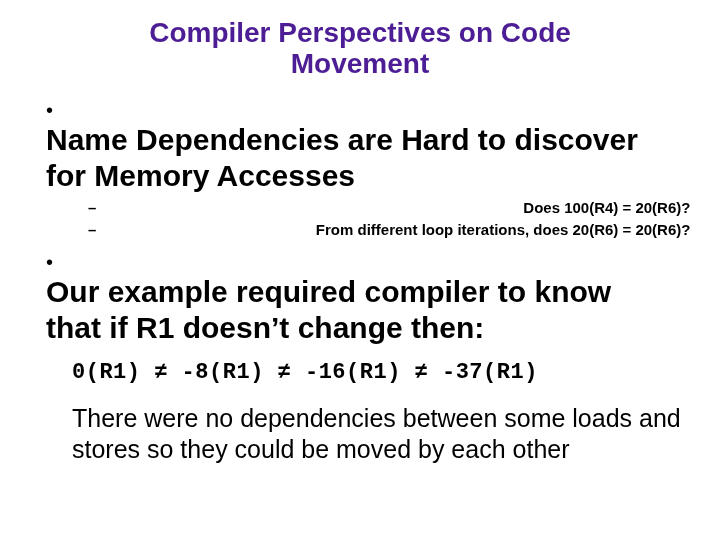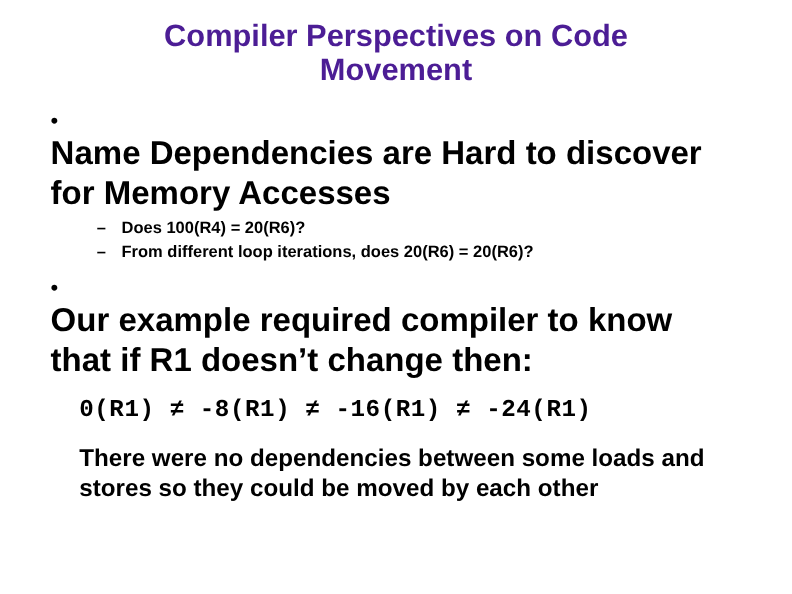"Does 100(R4) = 20(R6)?" .bullet2 .text { text-align: none -> right }
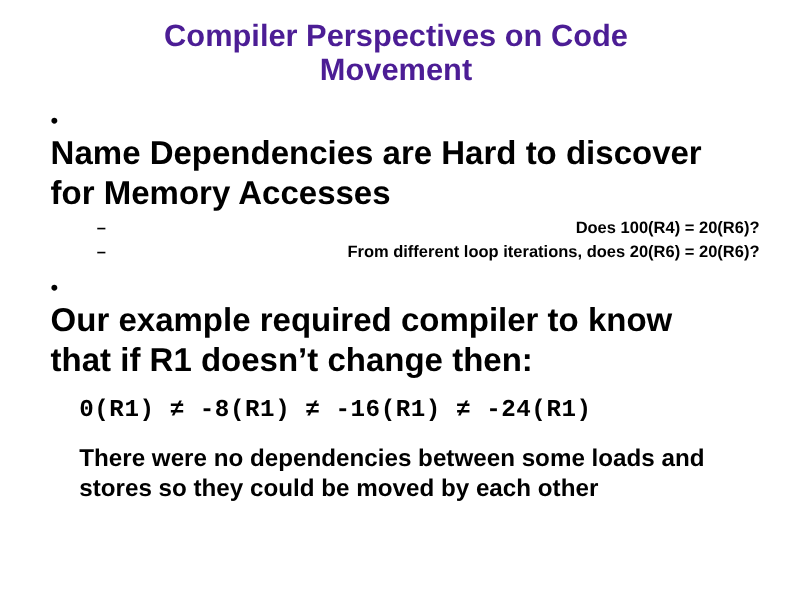"0(R1) ≠ -8(R1) ≠ -16(R1)" div.mono { text: -24 -> -37 }
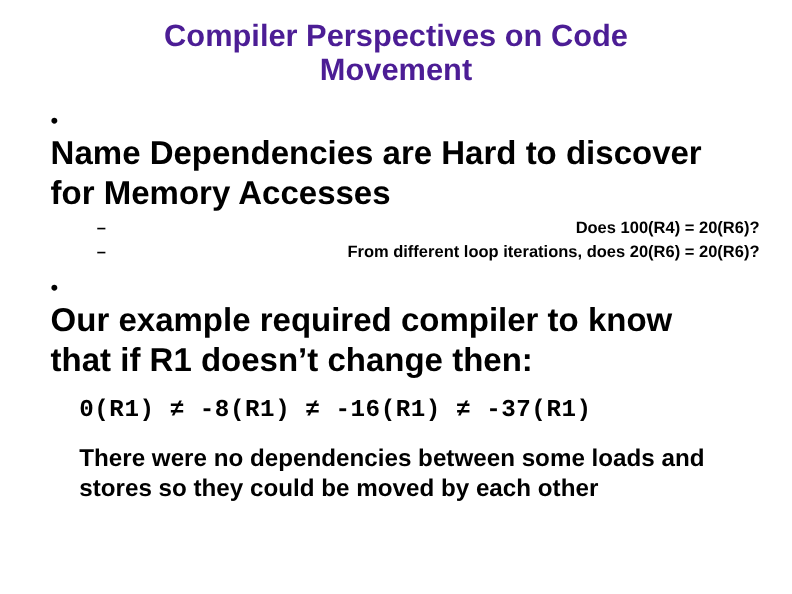"There were no dependencies between" .para { font-size: 22px -> 25px; font-weight: bold -> normal }
